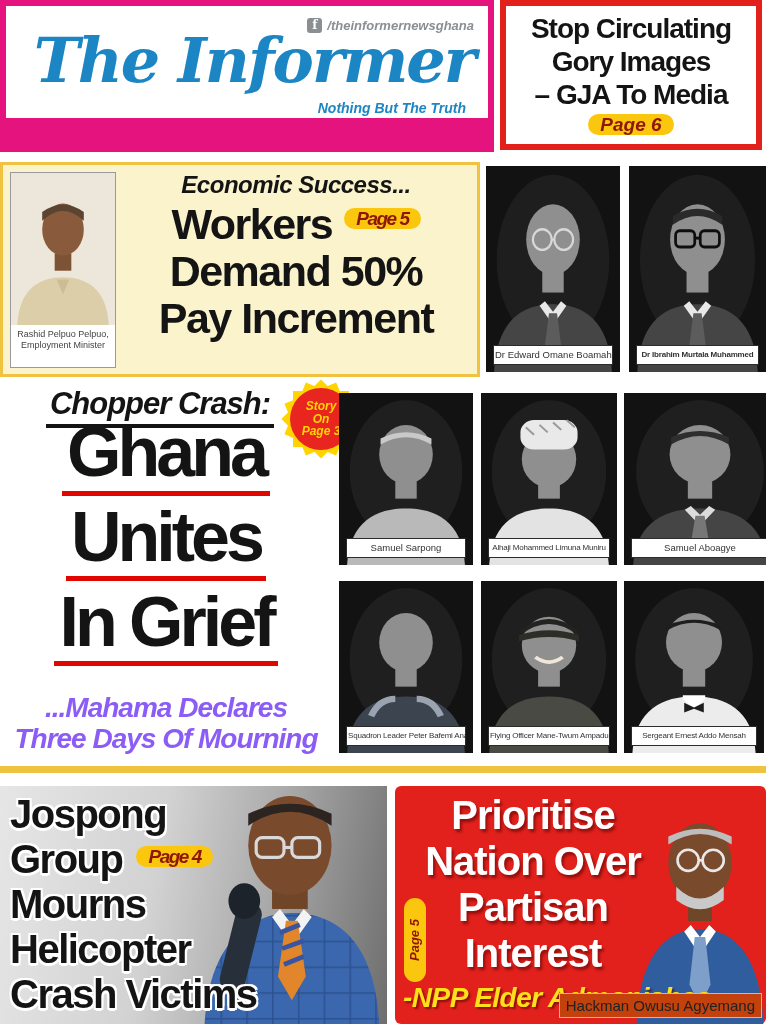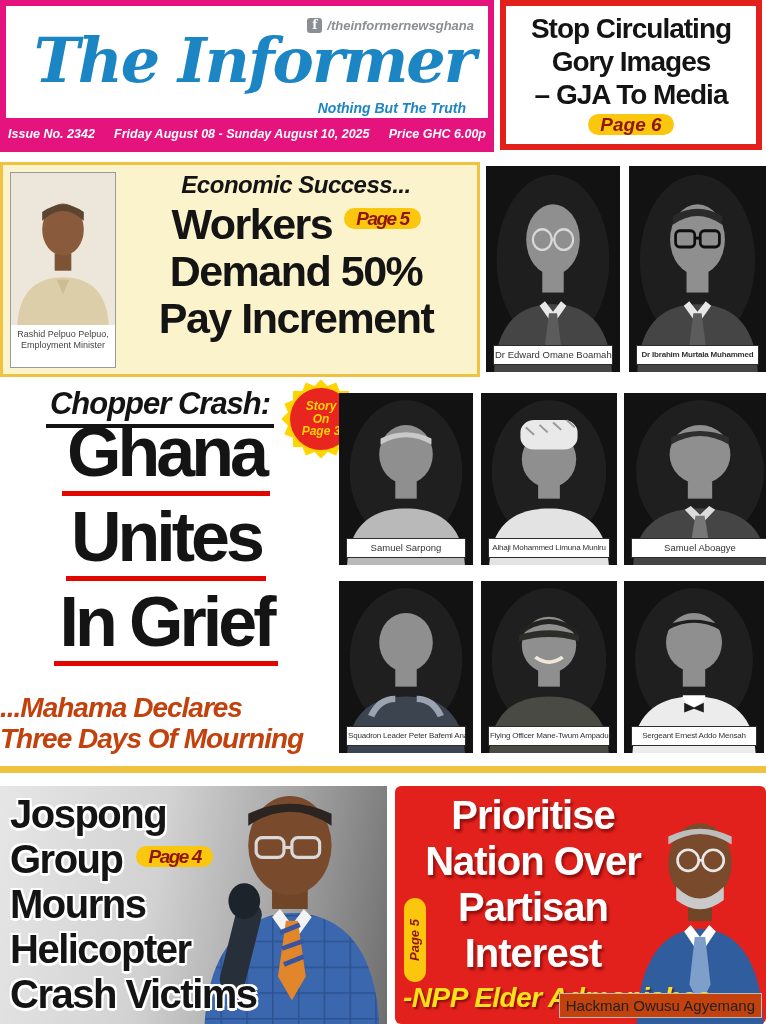"Issue No. 2342" div.issue-bar { html: <div> <span>Issue No. 2342</span> <span>Friday August 08 - Sunday August 10, 2025</span> <span>Price GHC 6.00p</span> </div> -> none }
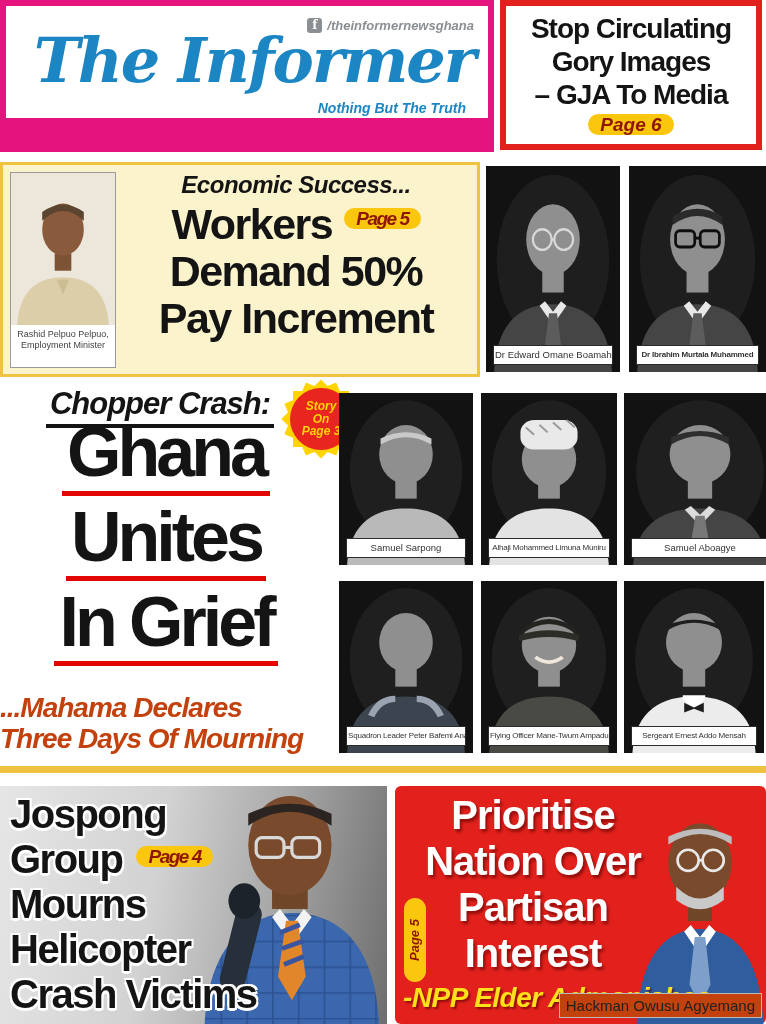"...Mahama Declares" .lead-sub { color: #c2410c -> #8b5cf6; text-align: none -> center }
